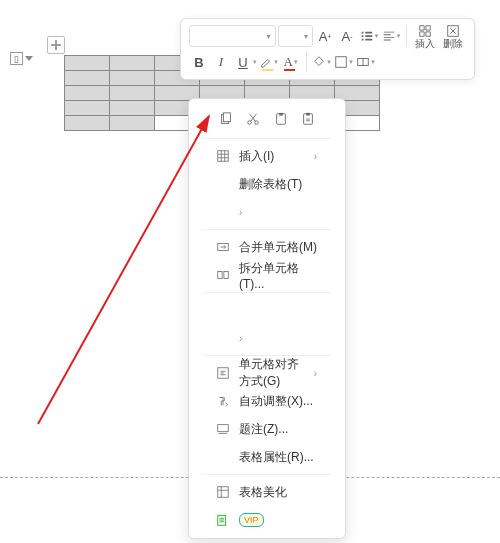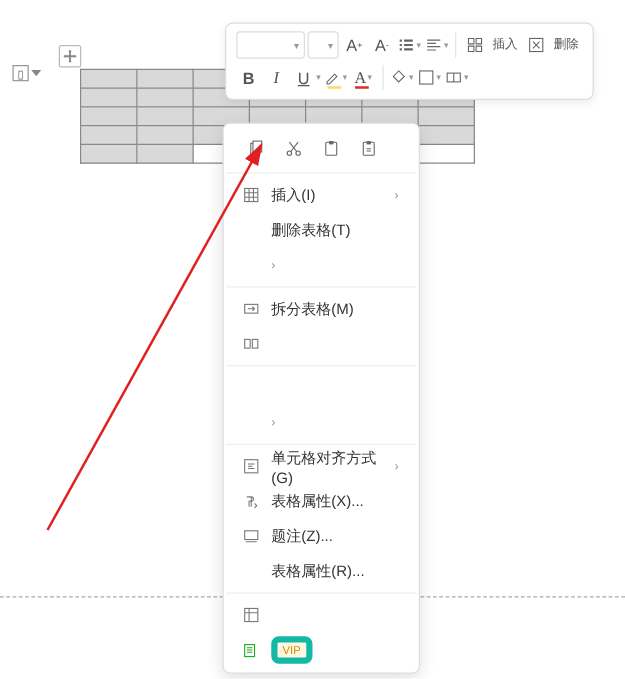"插入" .tb-stack { flex-direction: row -> column }
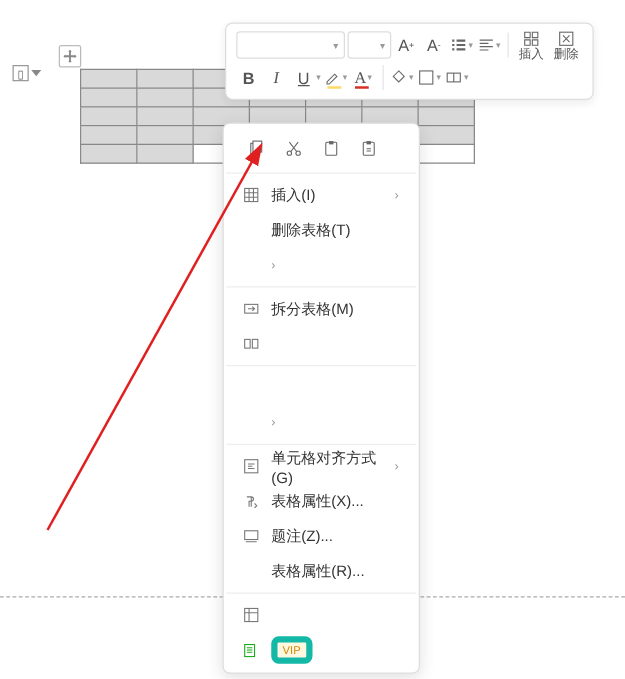"插入(I)" .context-menu { left: 178px -> 188px; padding: 4px 2px -> 4px 14px }
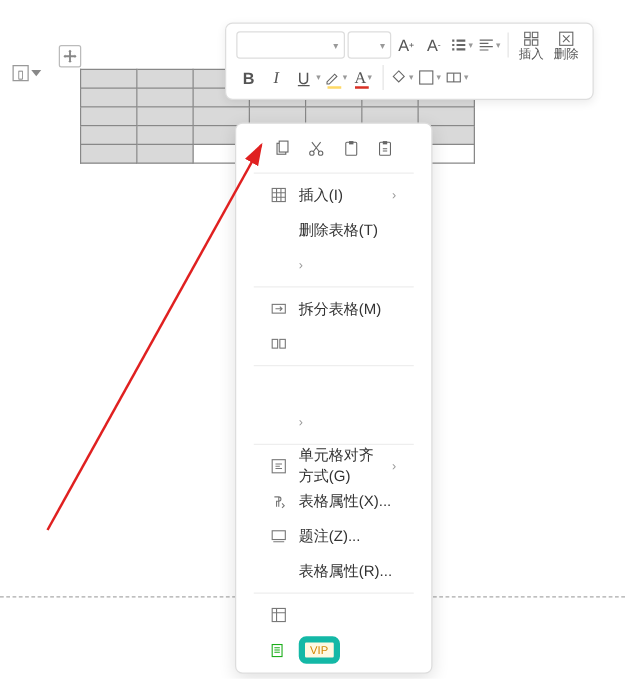"拆分表格(M)" span.label { text: 拆分表 -> 合并单元 }
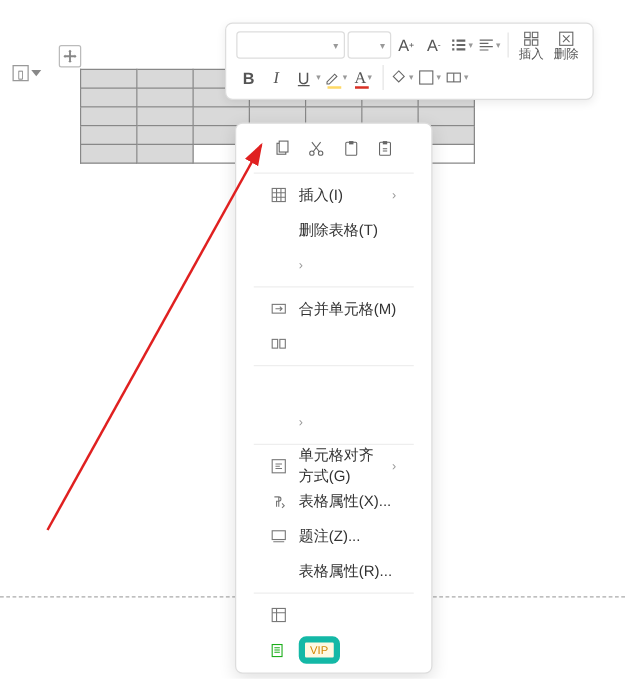"拆分单元格(T)..." span.label { html: none -> <span>拆分单元格(T)...</span> }
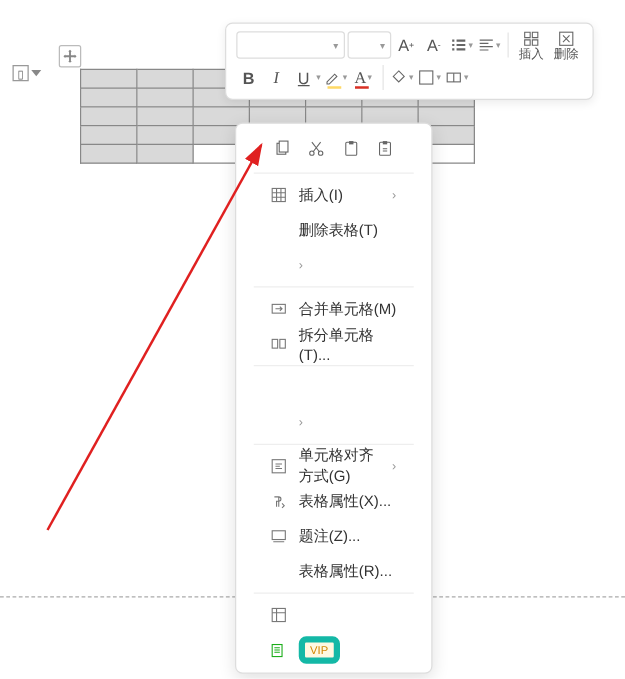"表格属性(X)..." span.label { text: 表格属性 -> 自动调整 }
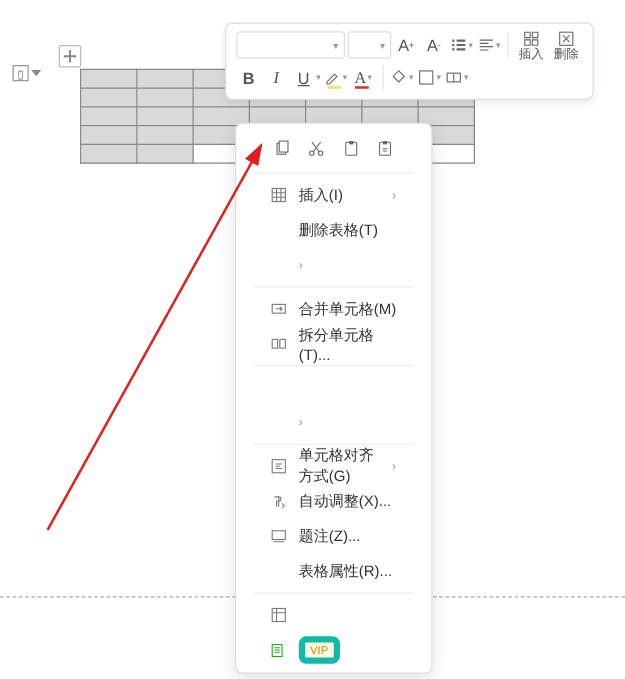"表格美化" span.label { html: none -> <span>表格美化</span> }
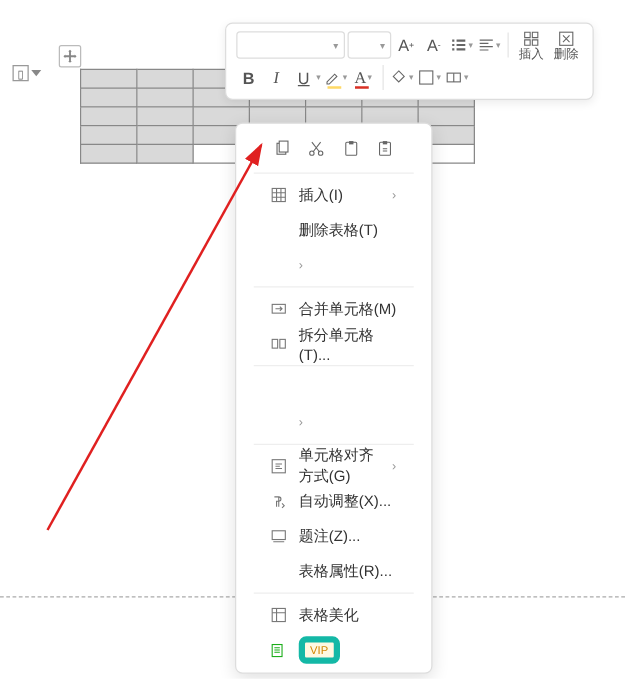"VIP" .cm-item .badge { border: 5px solid #14b8a6 -> 1px solid #14b8a6 }
